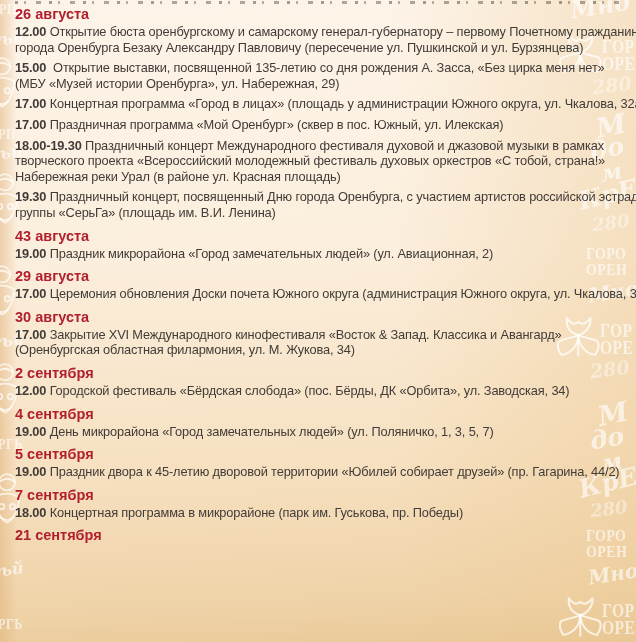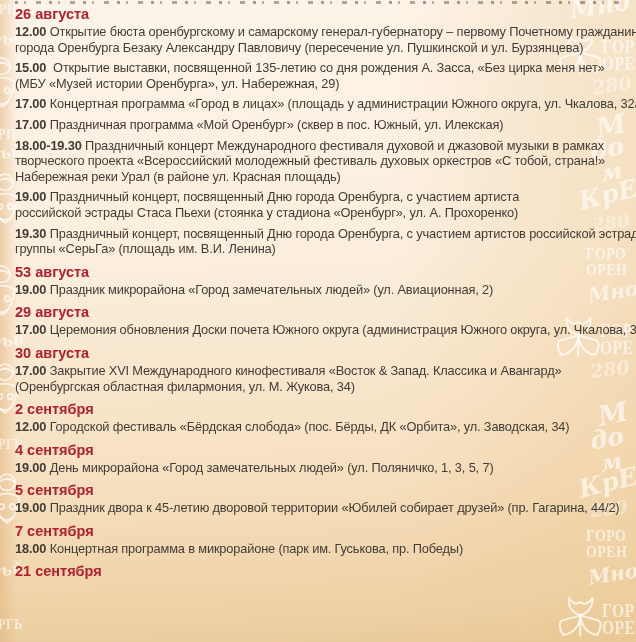"19.00 Праздничный концерт, посвященный" p.event { html: <p><b>19.00</b><span> Праздничный концерт, посвященный Дню города Оренбурга, с участием артиста российской эстрады Стаса Пьехи (стоянка у стадиона «Оренбург», ул. А. Прохоренко)</span></p> -> none }
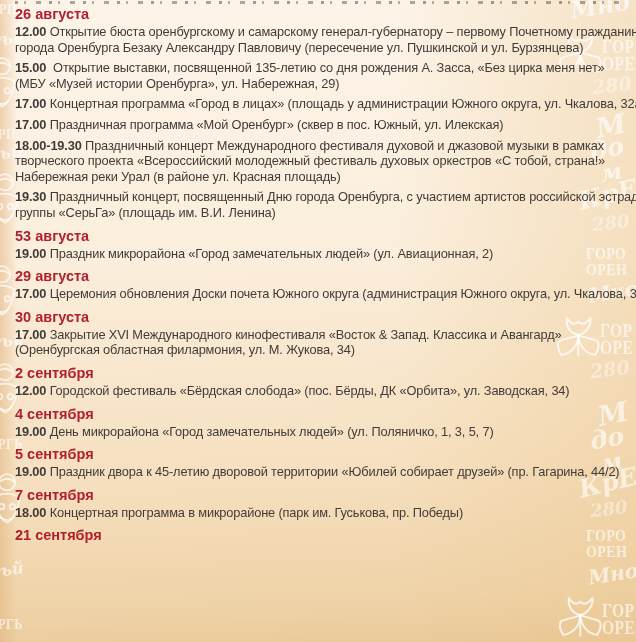"53 августа" h2.date { text: 53 -> 43 }
